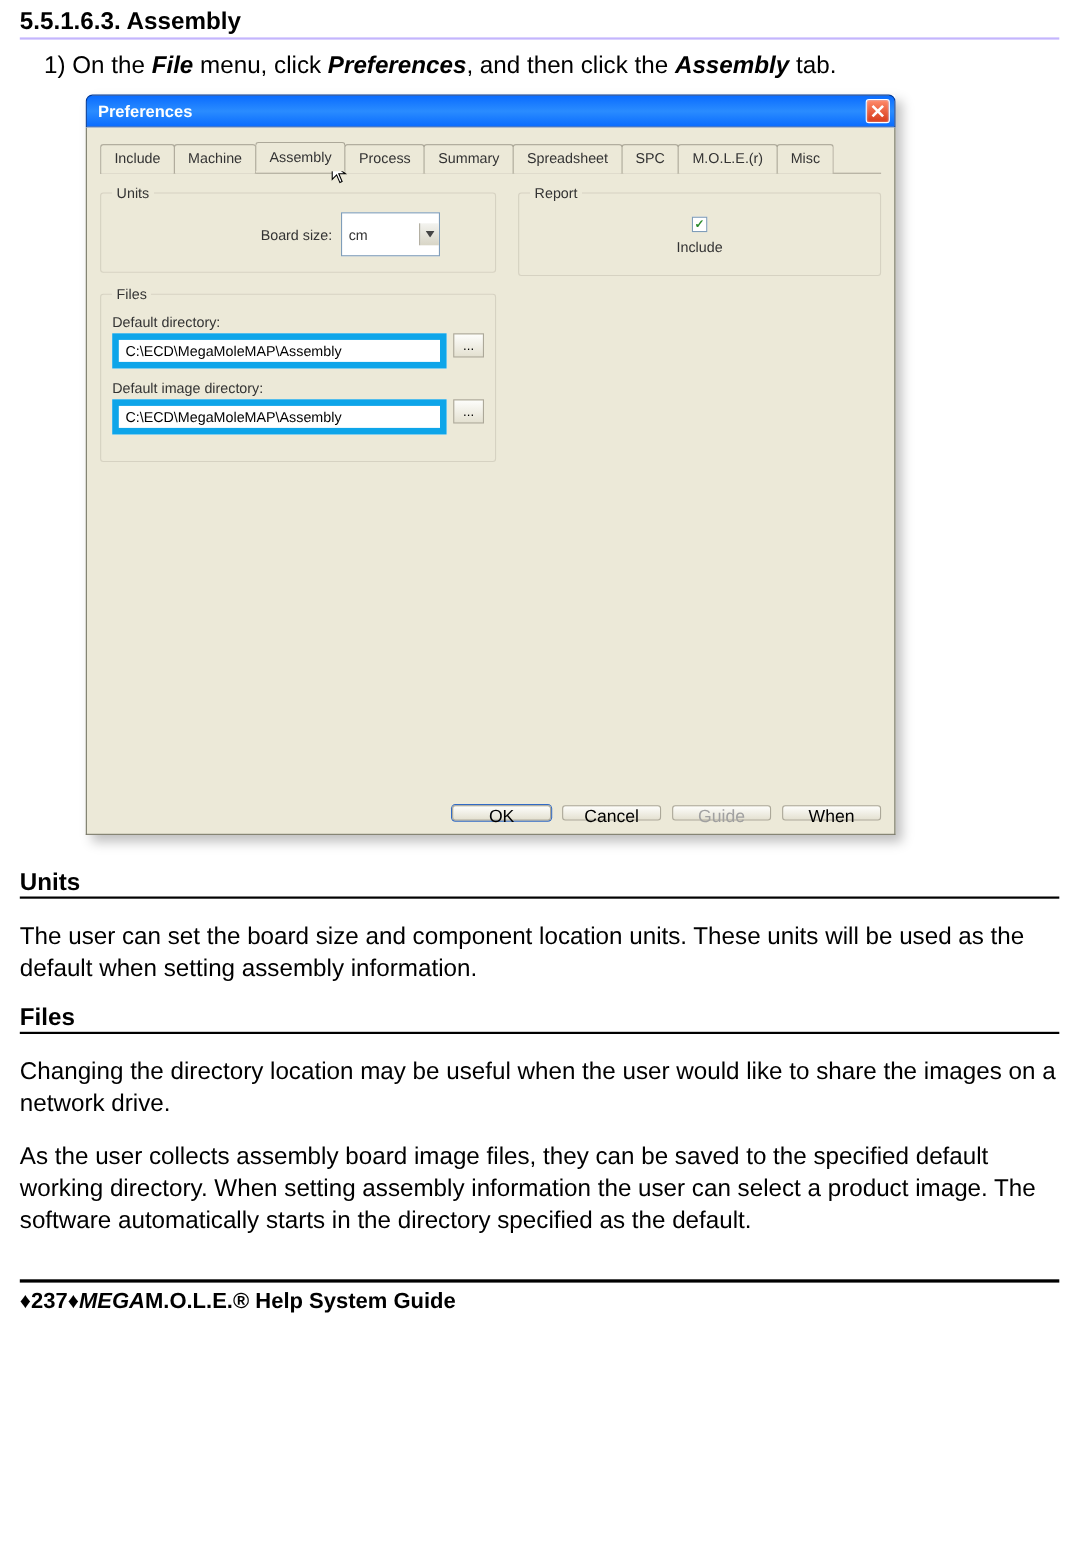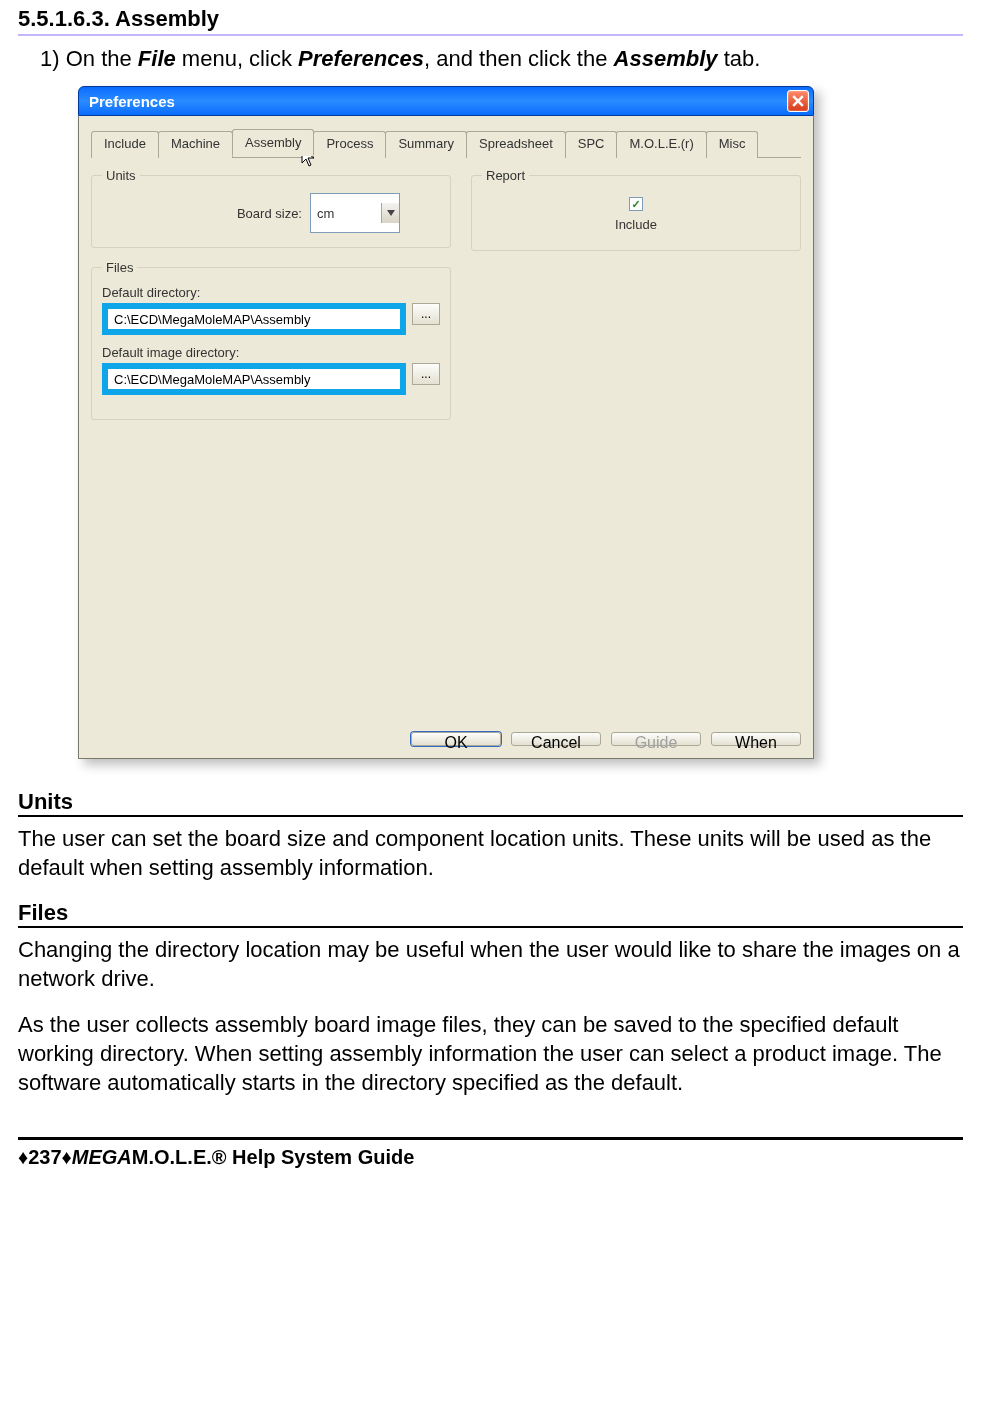"The user can set the" .para { margin-top: 8px -> 20px }
